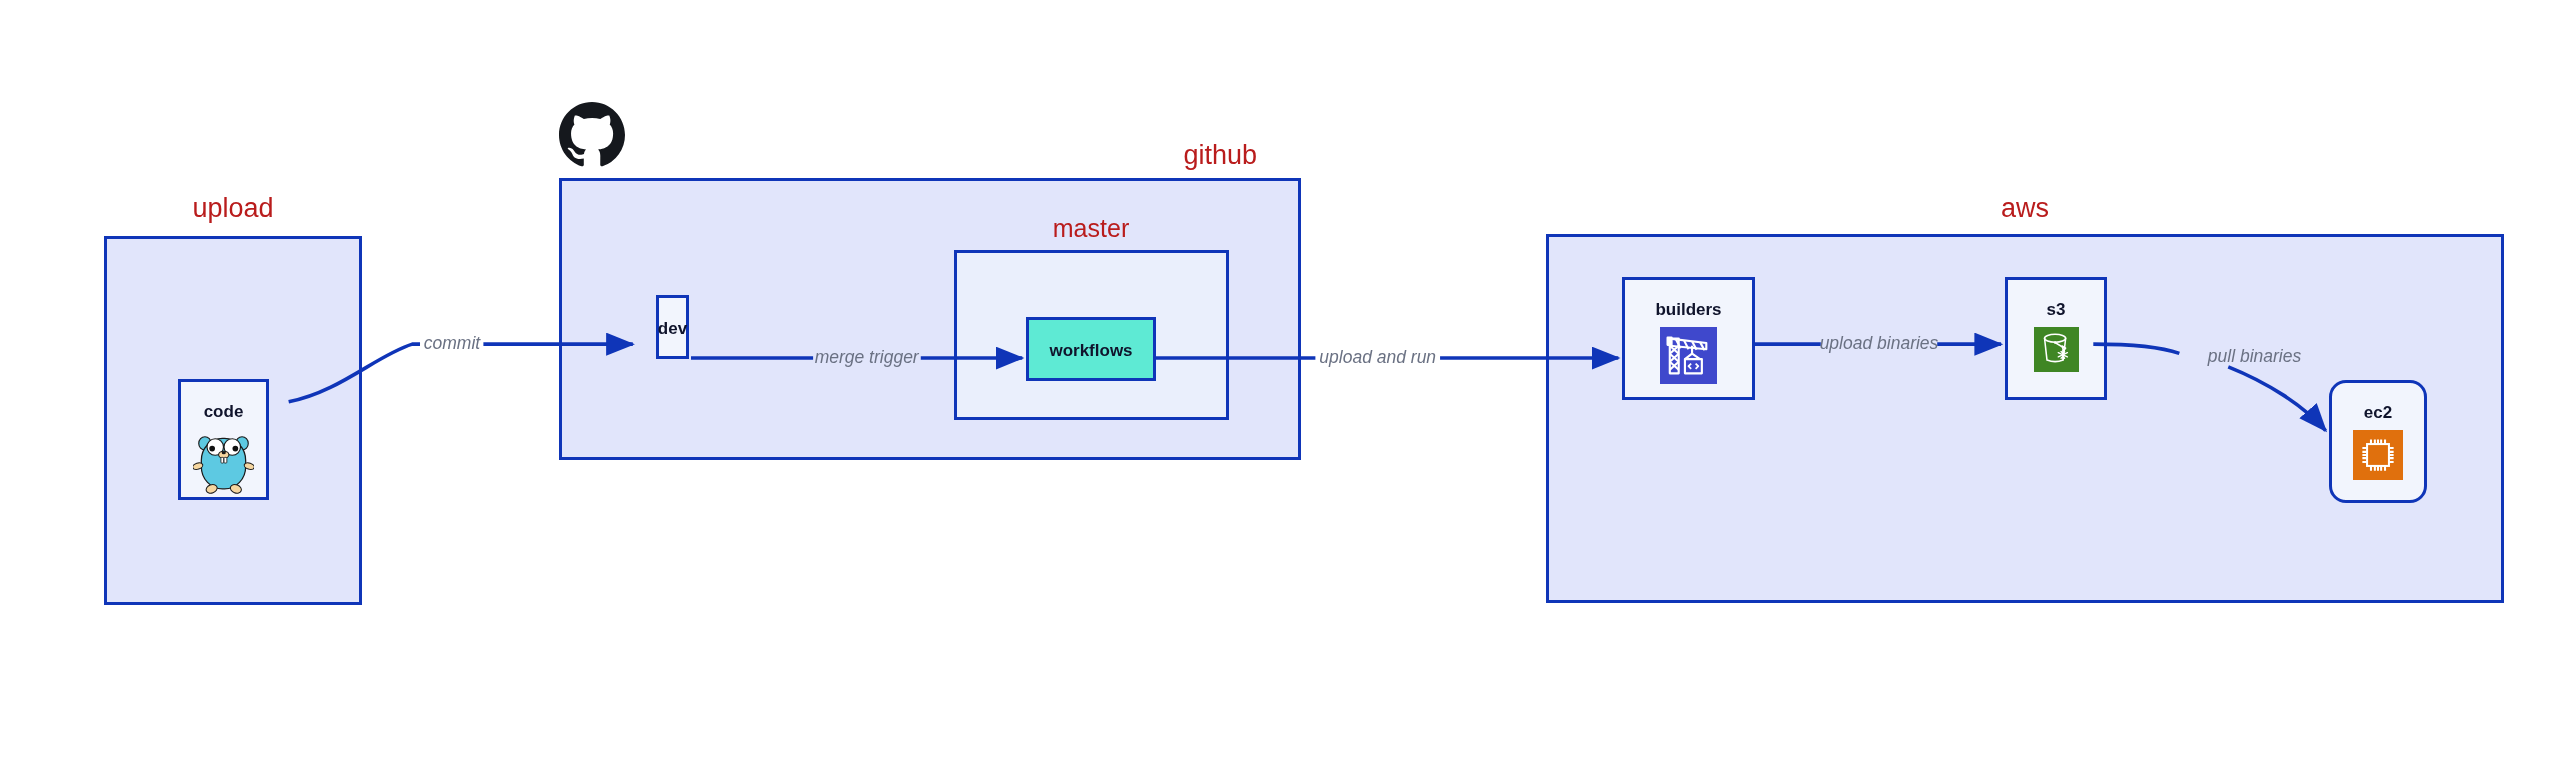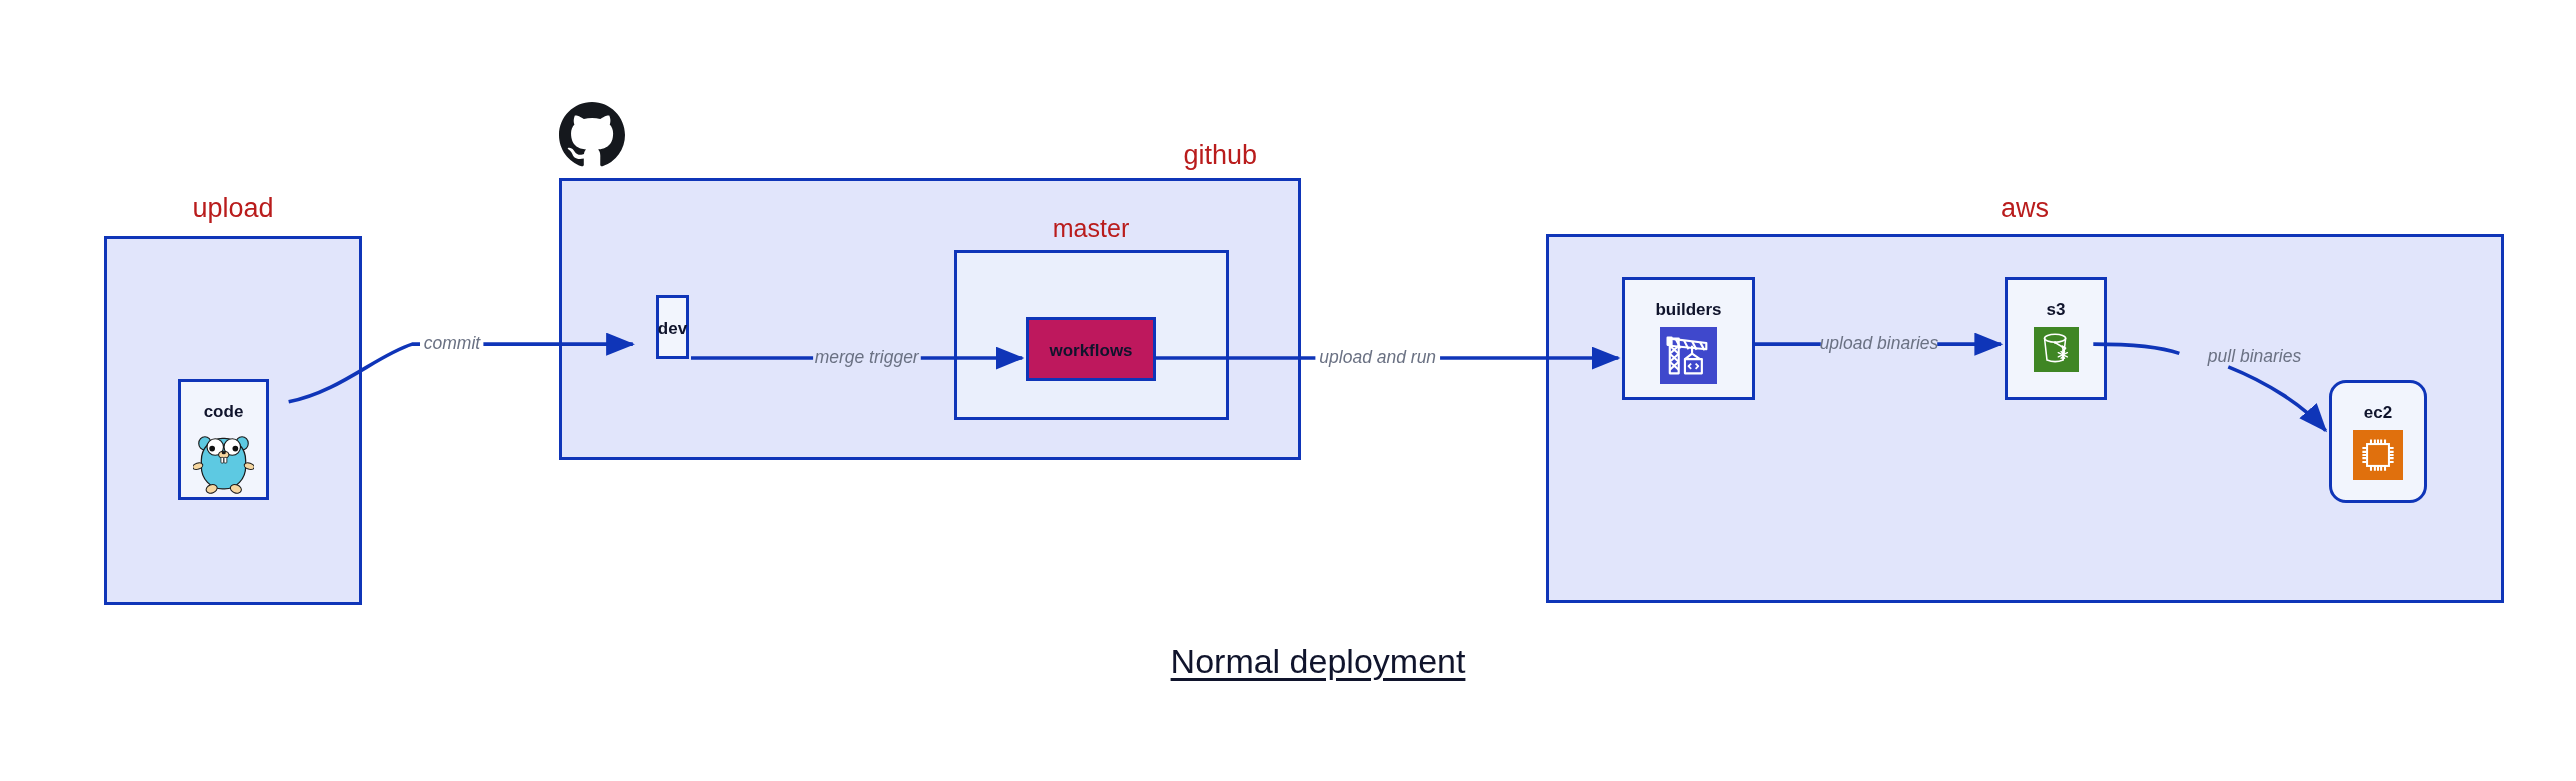"workflows" div.node { background: #be185d -> #5eead4 }
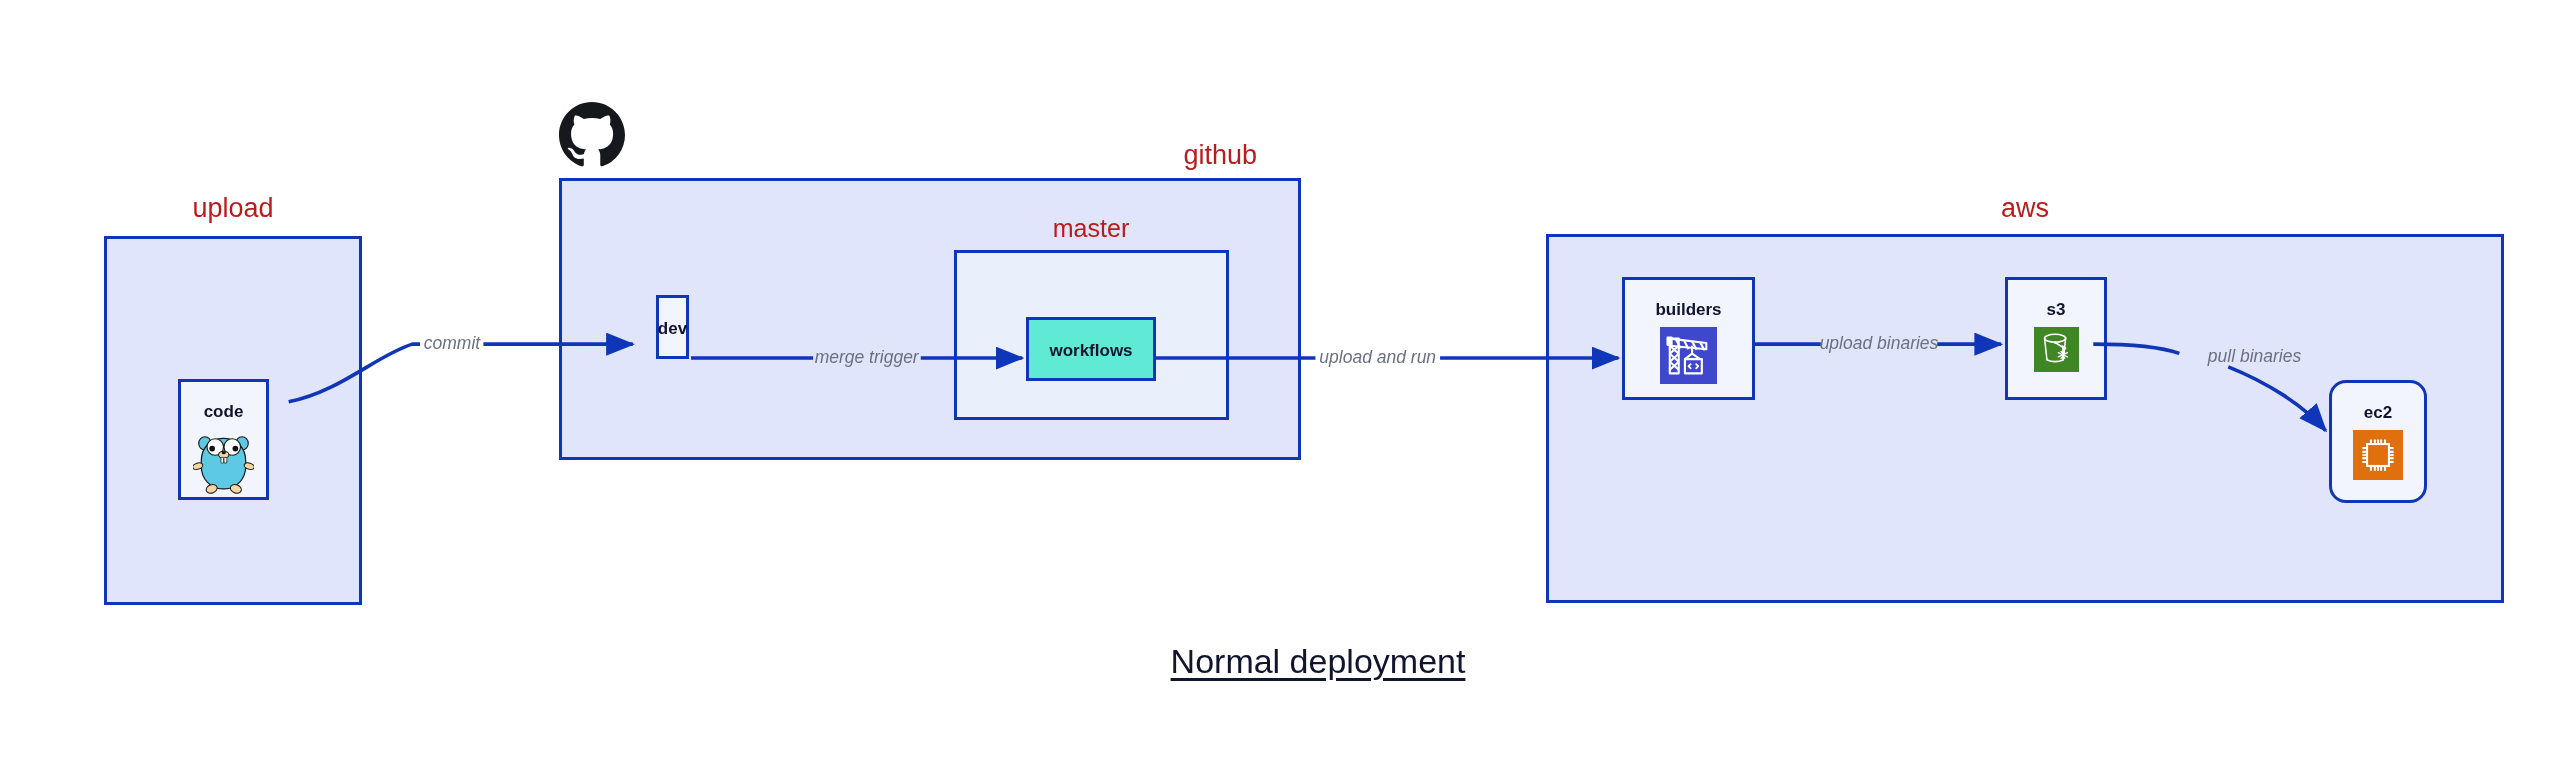"Normal deployment" div { html: <div>Normal deployment</div> -> none }
